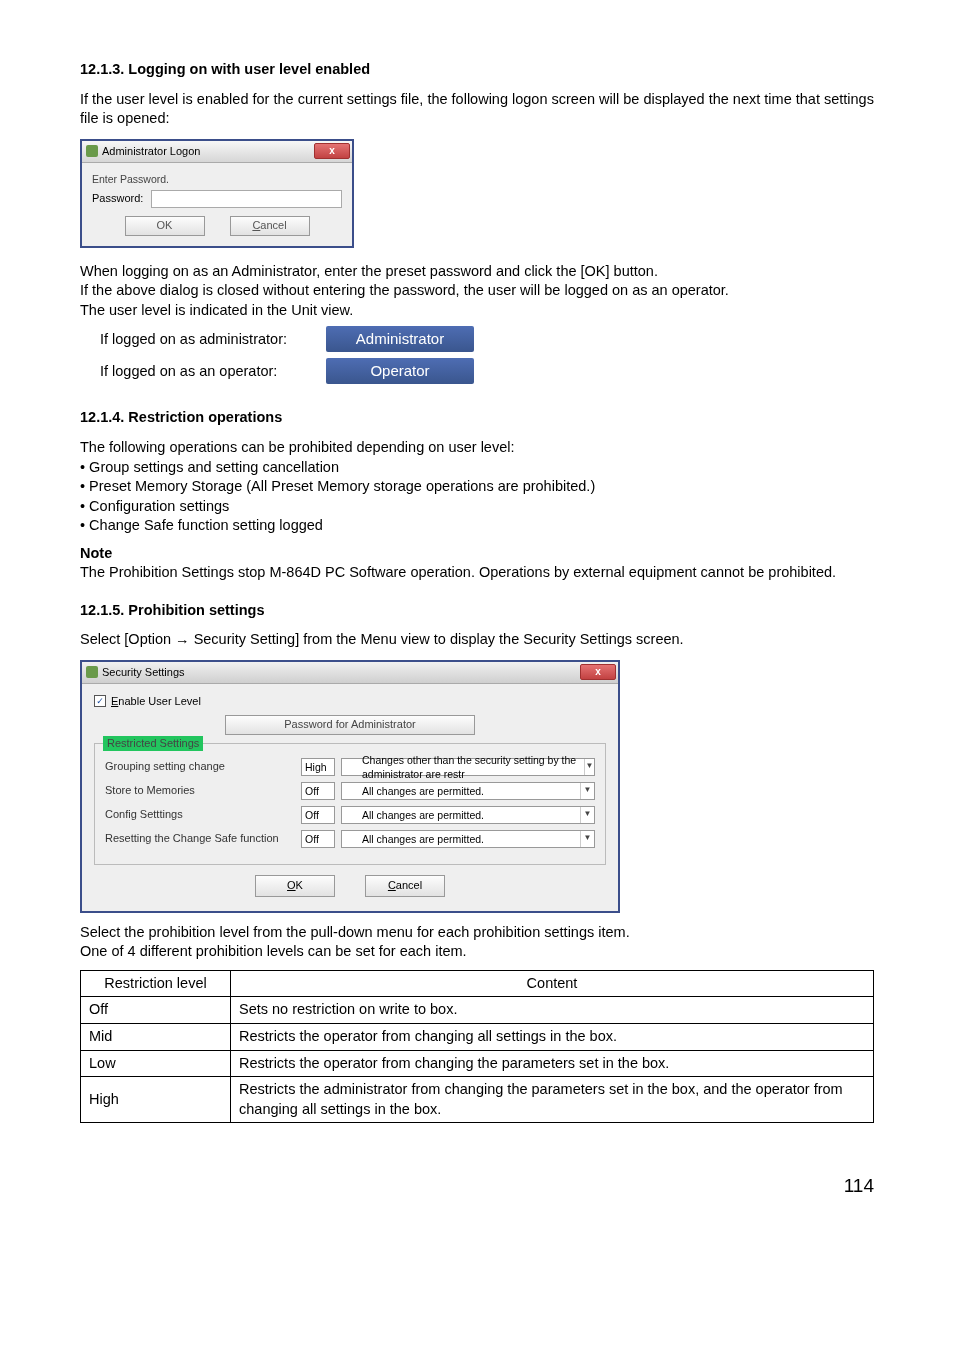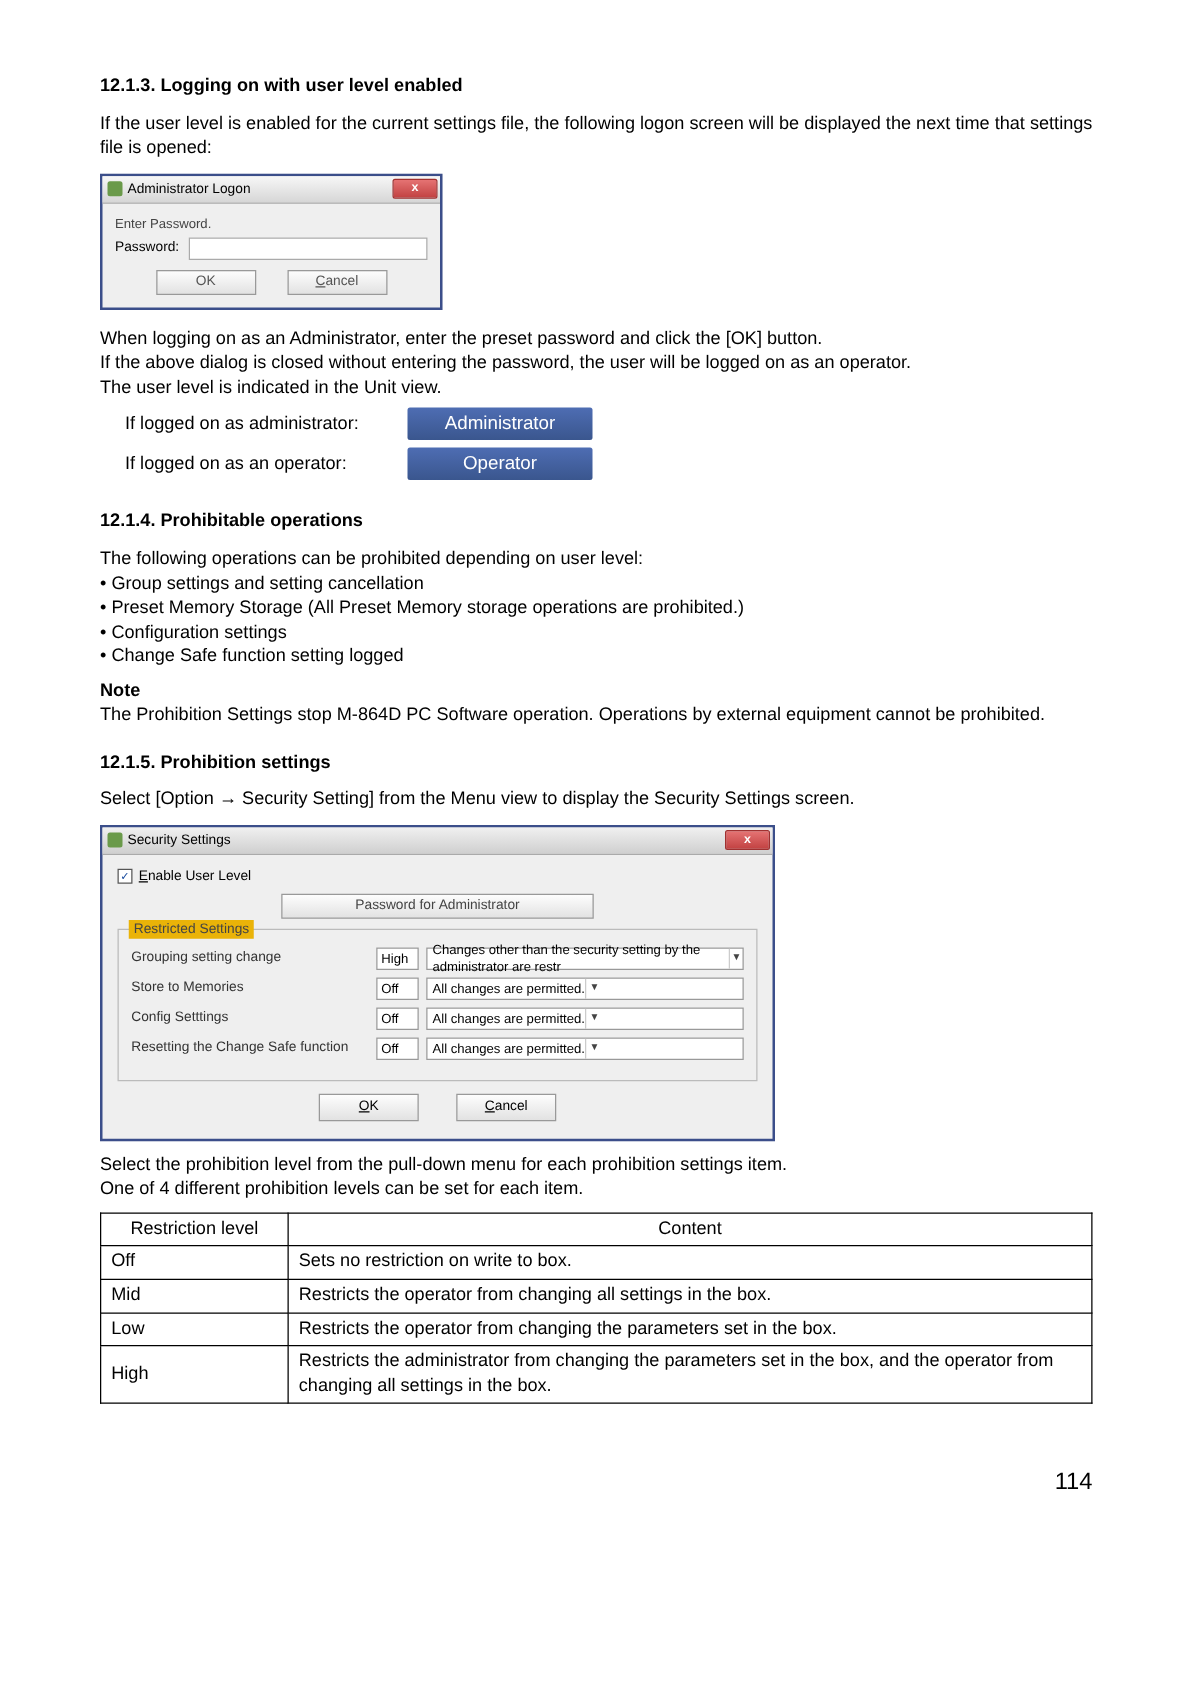"12.1.4. Prohibitable operations" div.bold { text: Prohibitable -> Restriction }
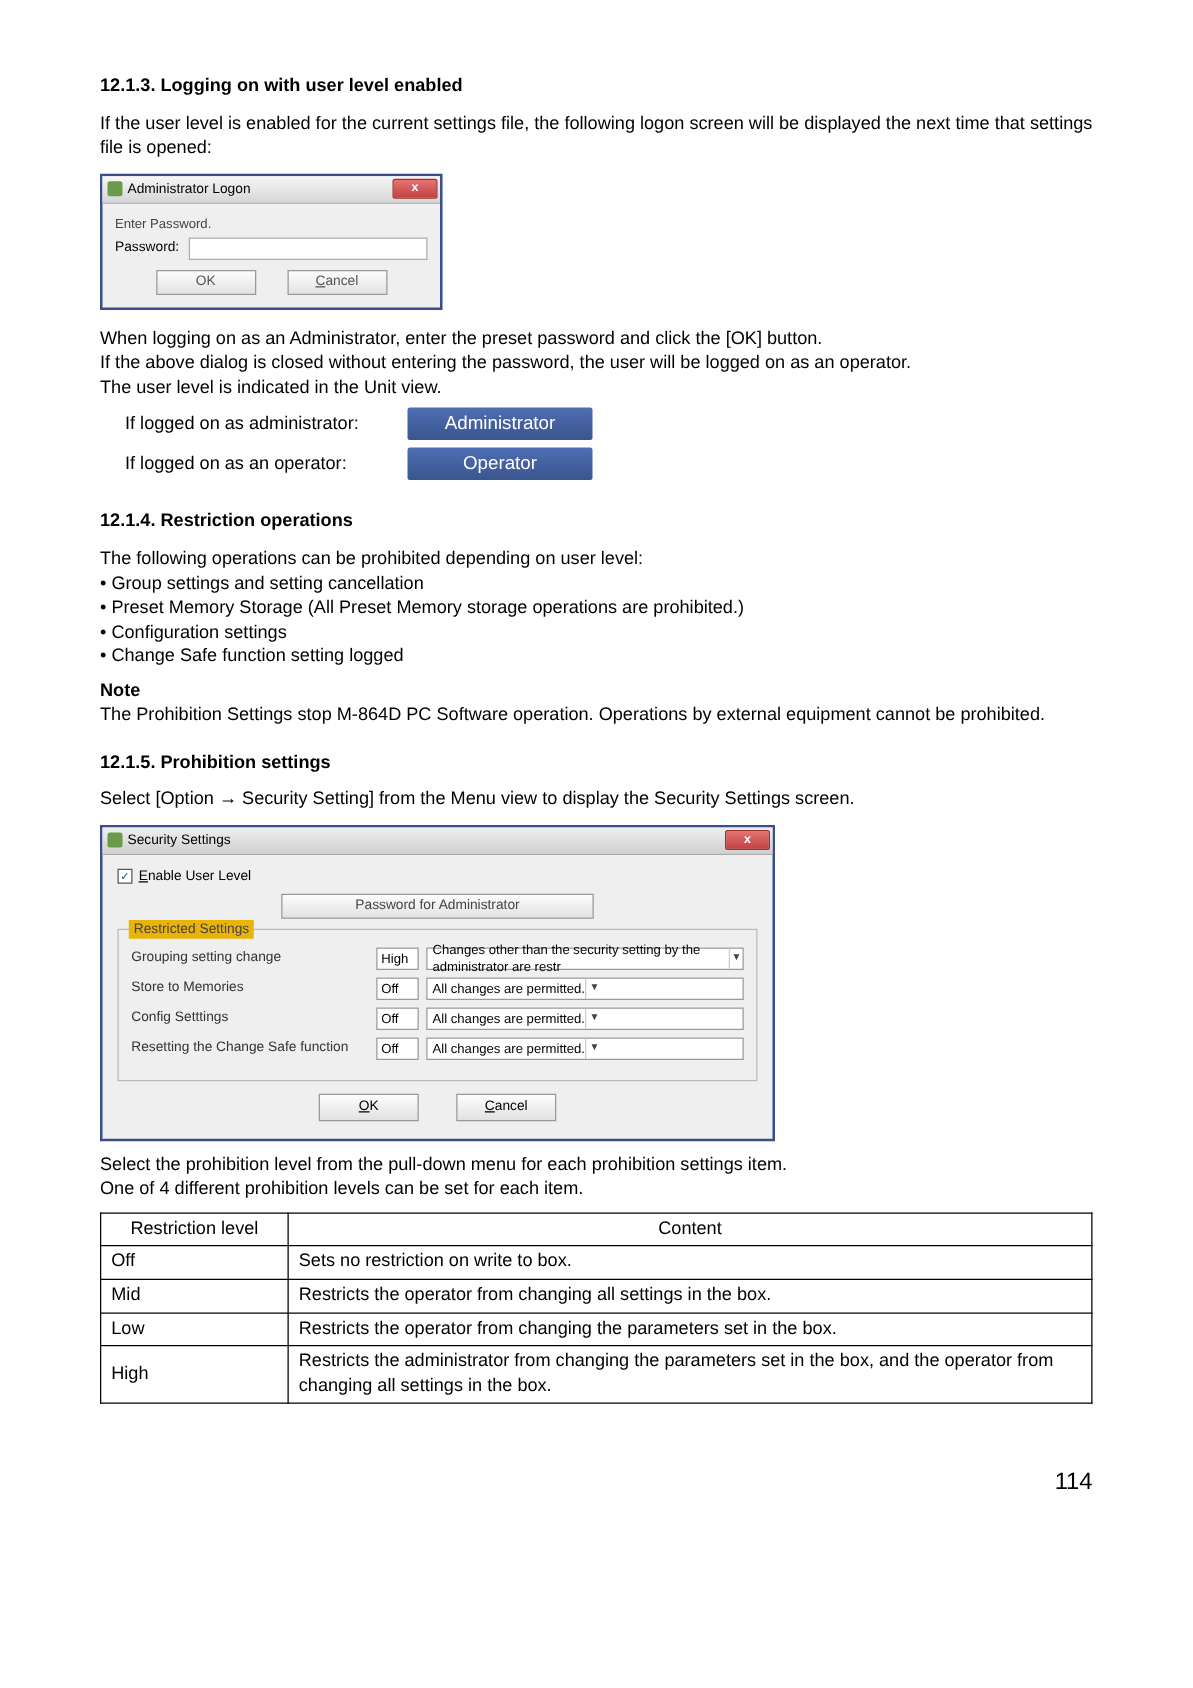"Restricted Settings" .dialog2 .fieldset .legend { background: #eab308 -> #22c55e }
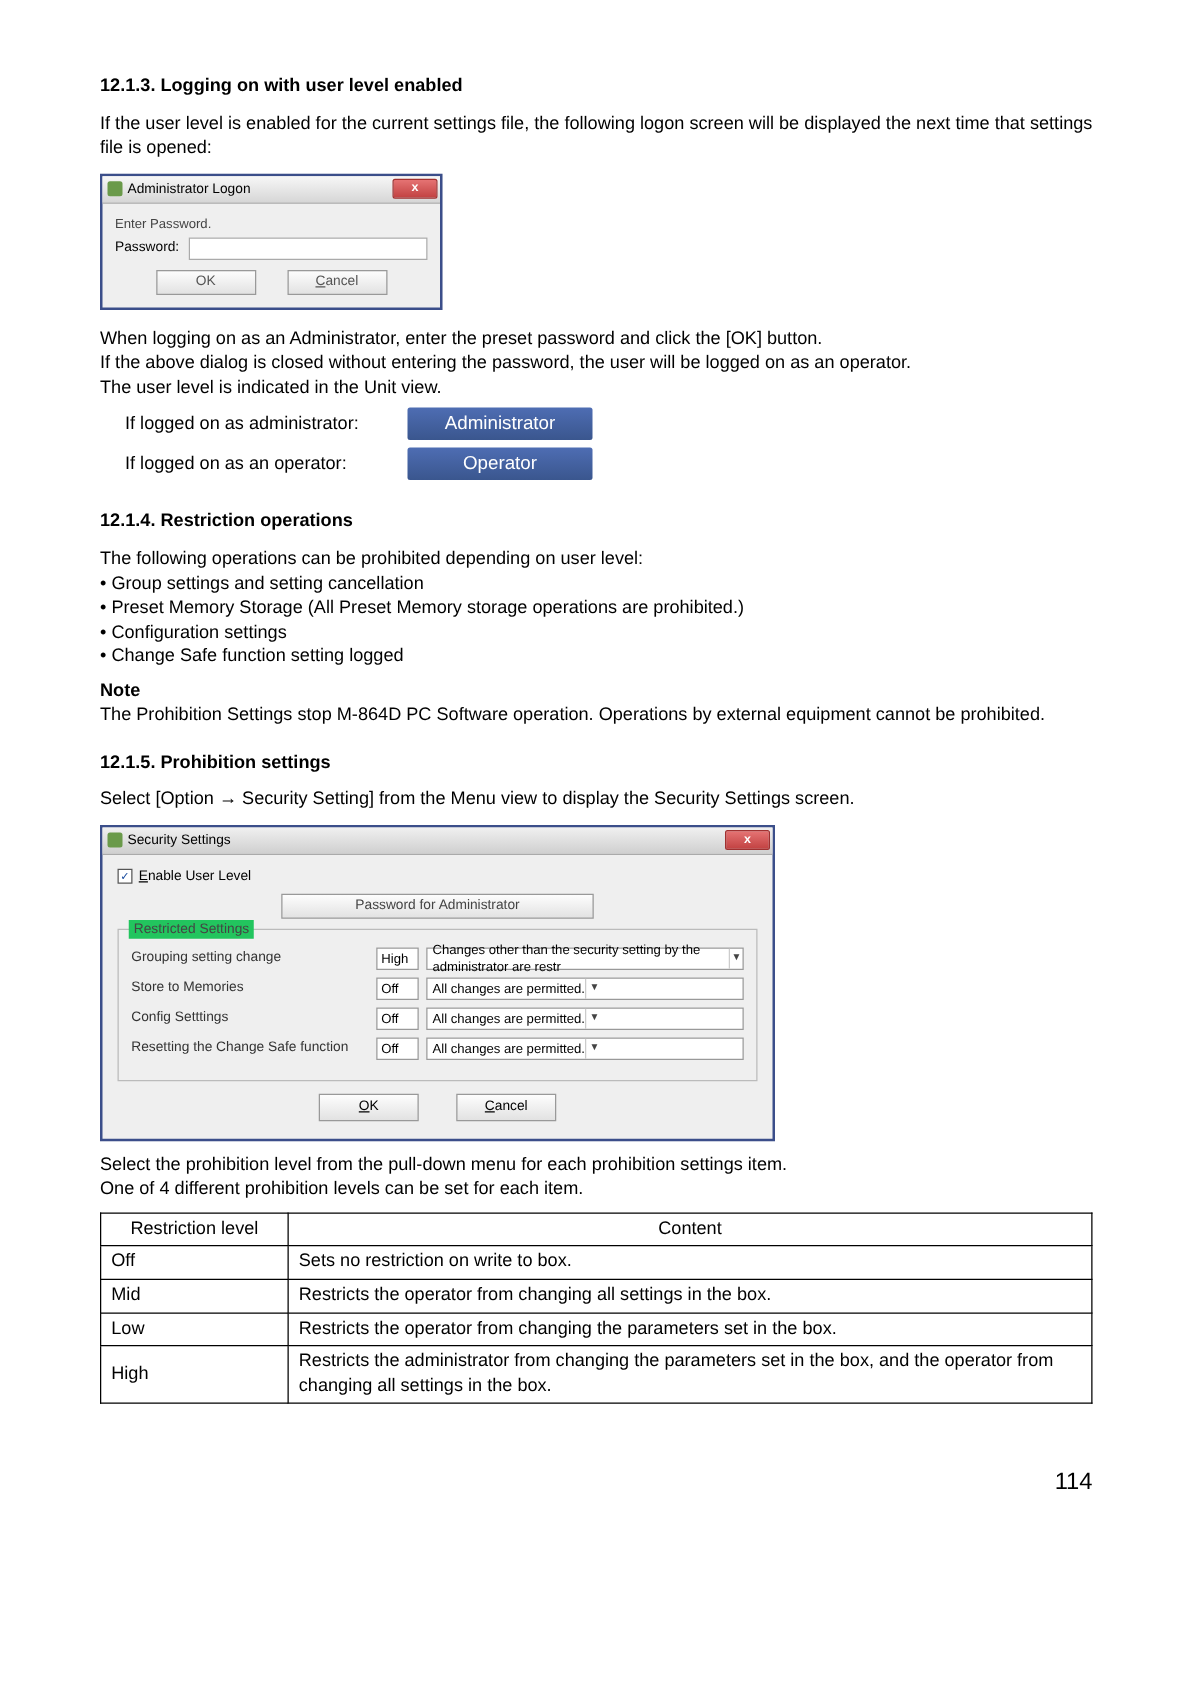"Changes other than the security" .dialog2 .desc-select { justify-content: none -> space-between; padding-left: 4px -> 20px }
